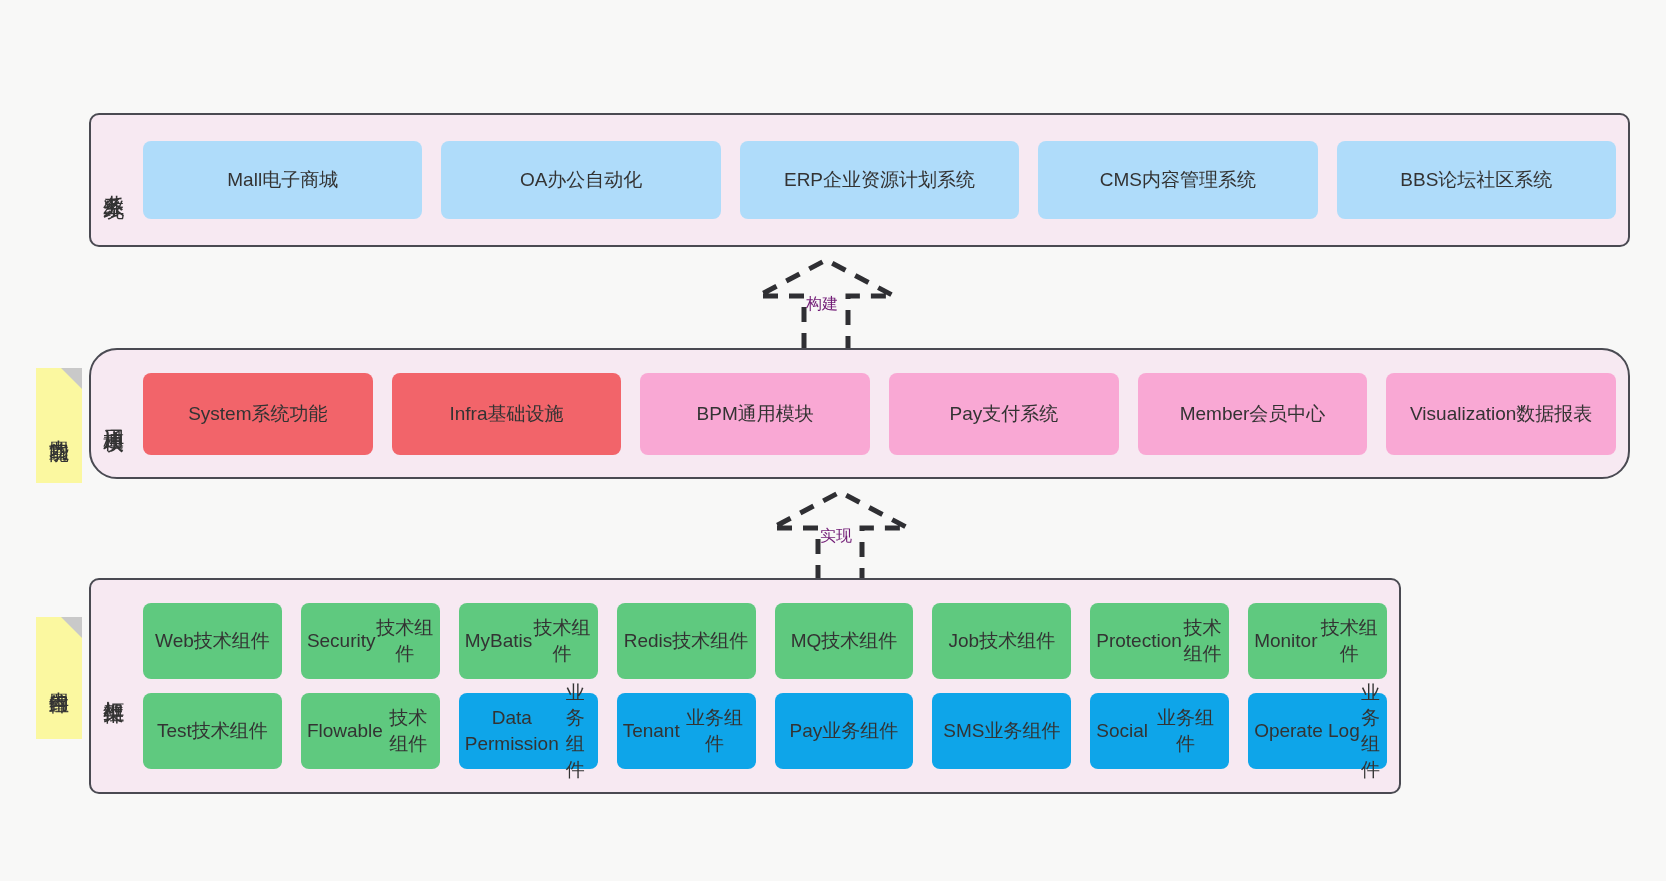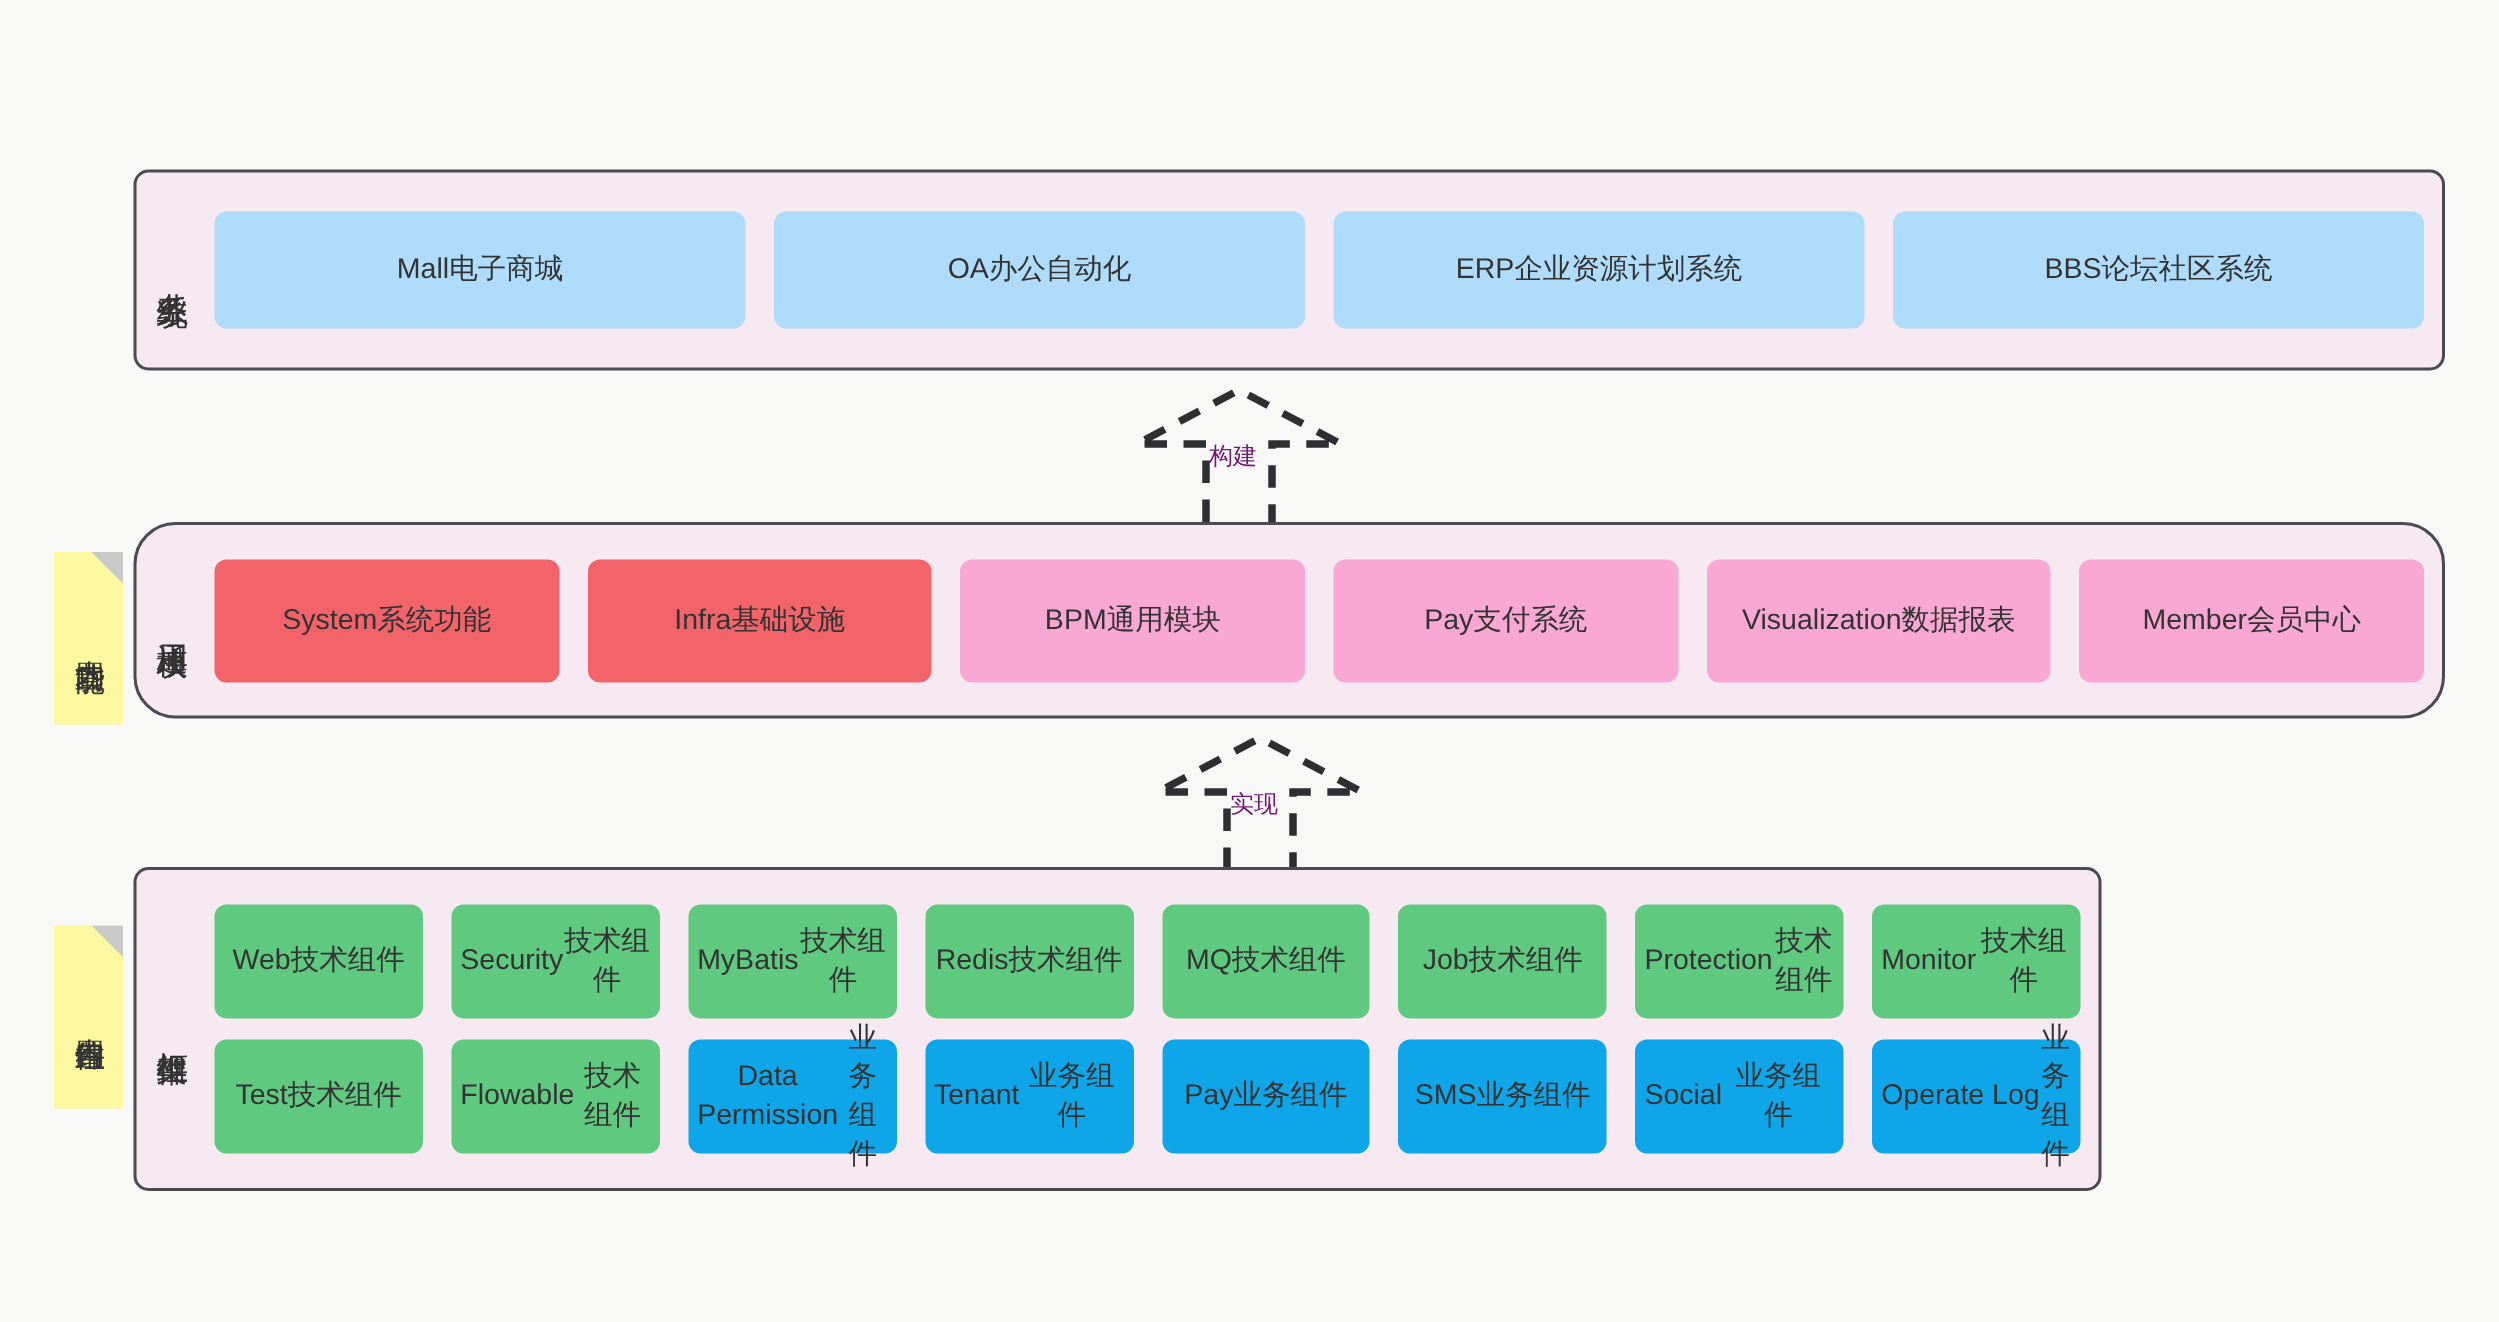"CMS" div.card { html: none -> <div> <span>CMS</span> <span>内容管理系统</span> </div> }
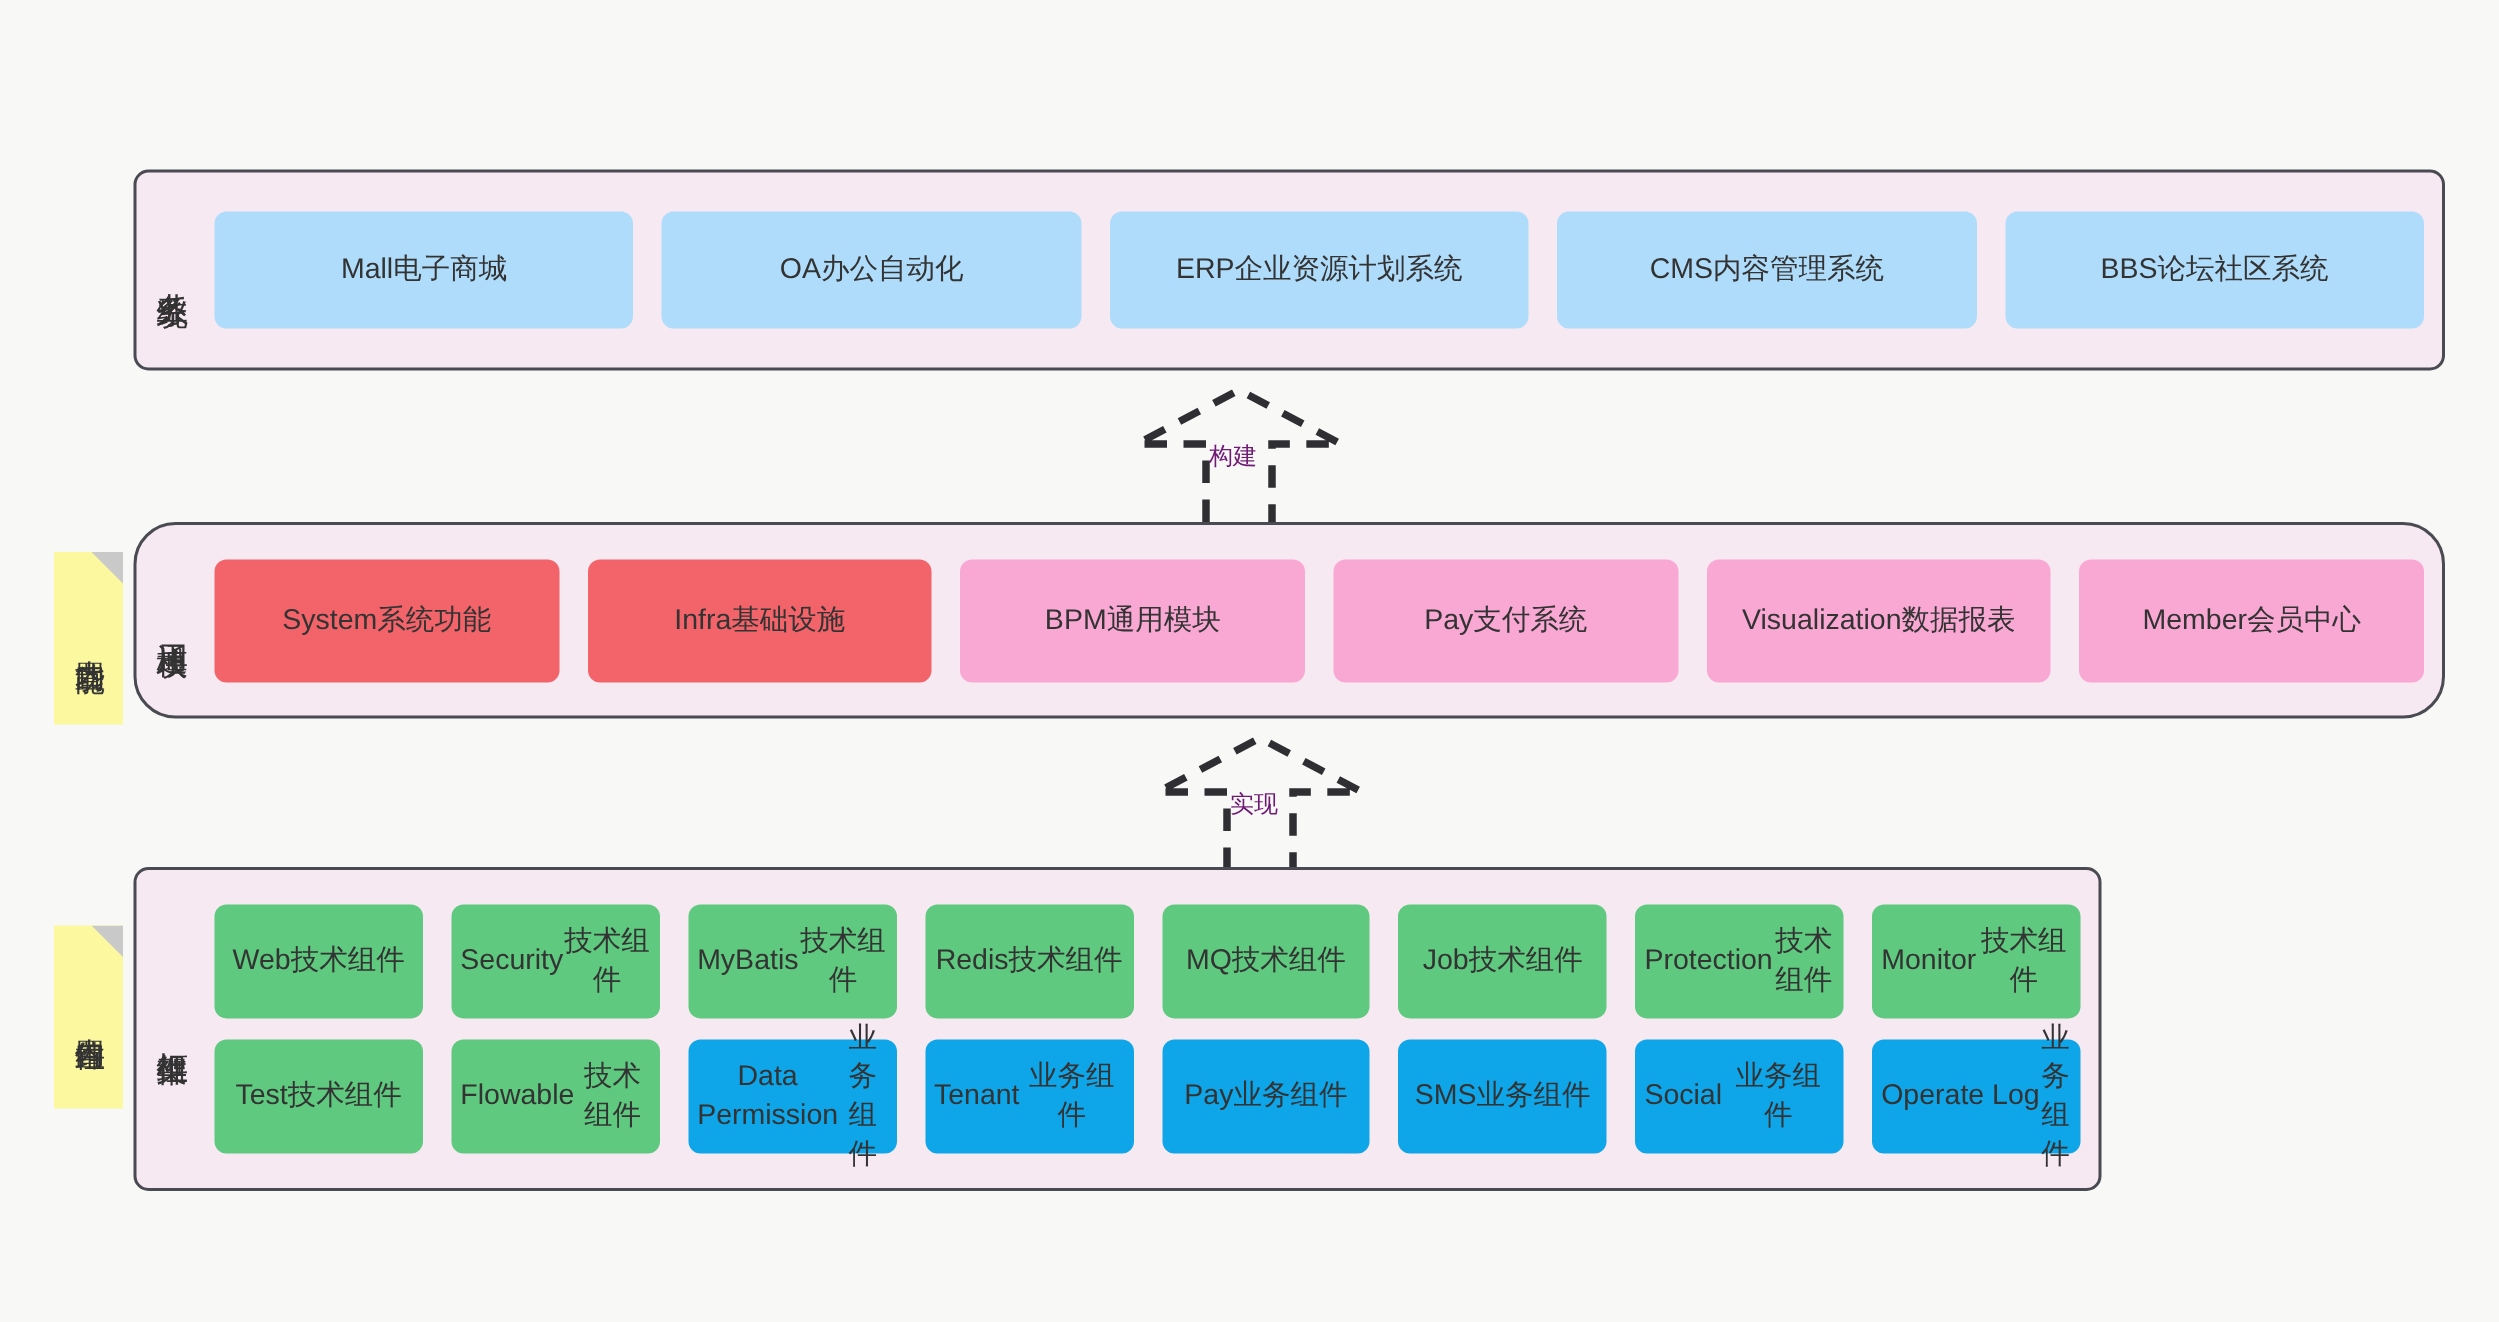"Visualization" div.card { order: before "Member" -> after "Member" }
